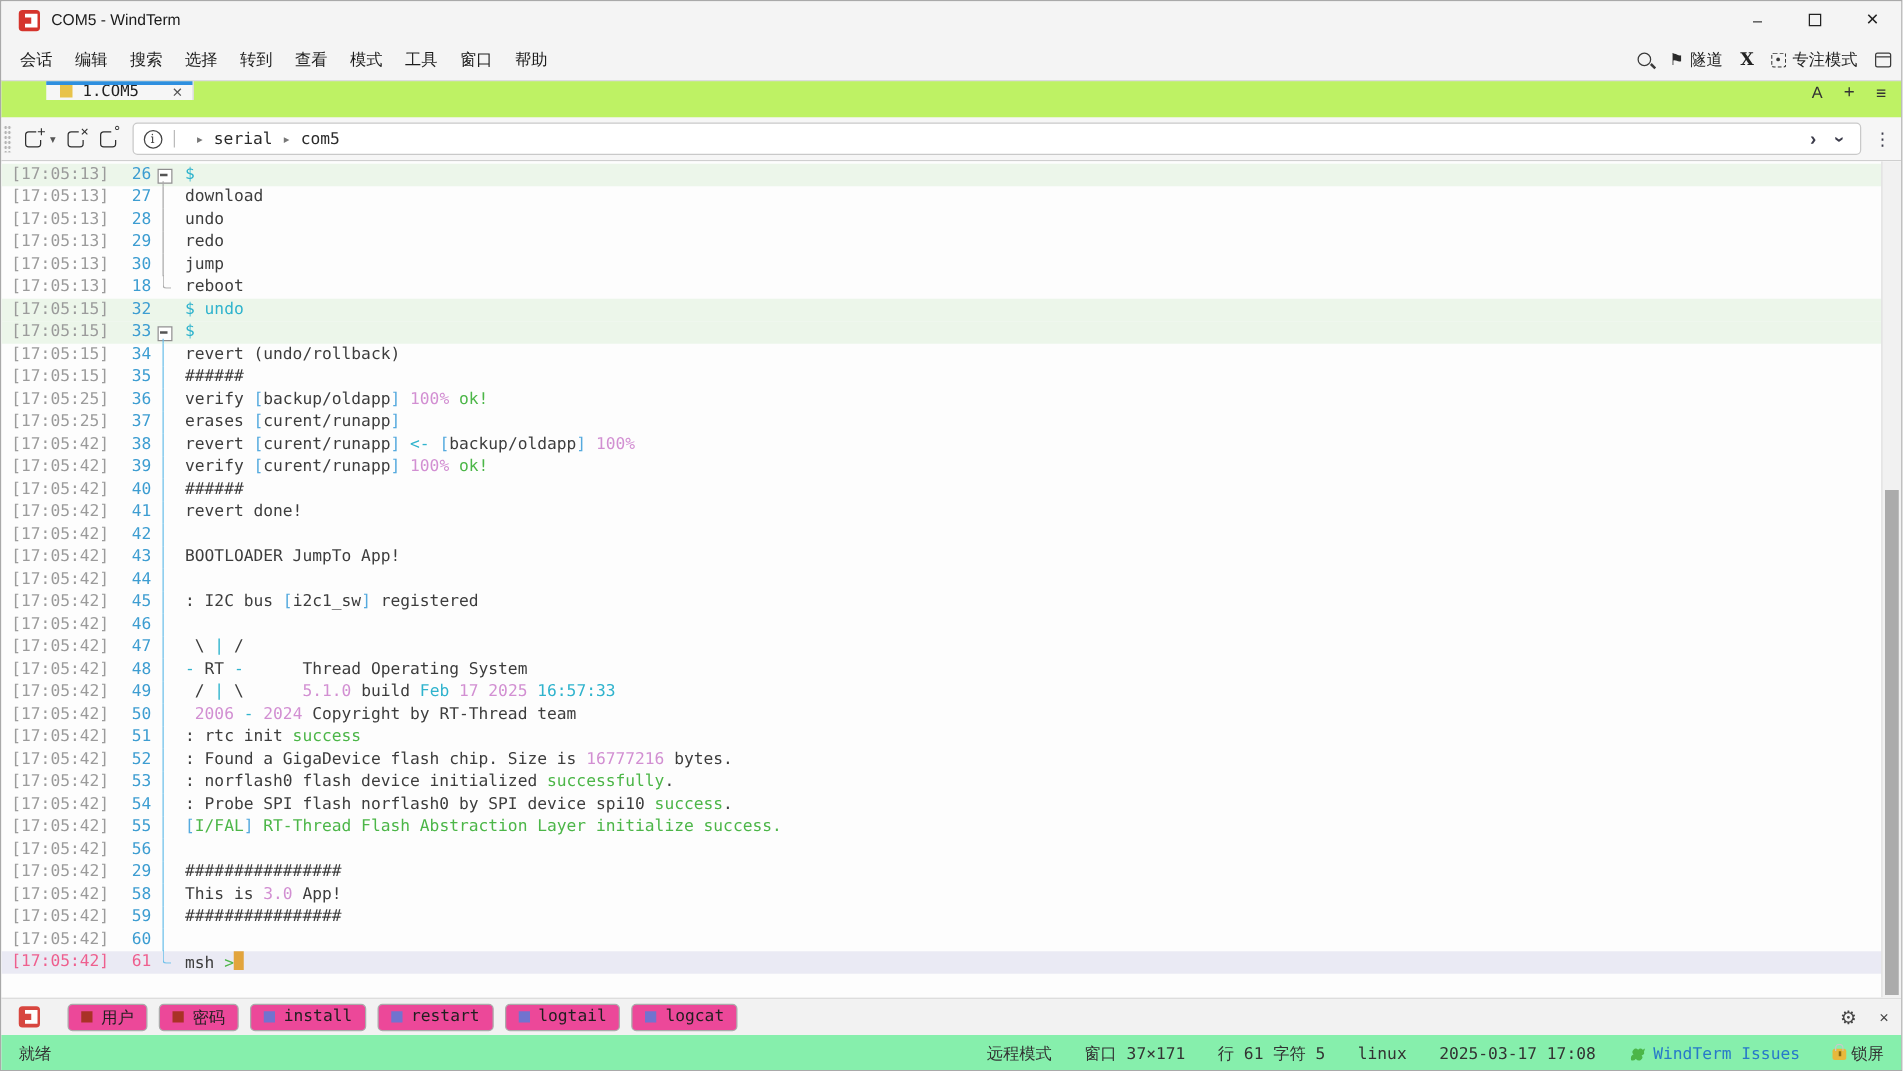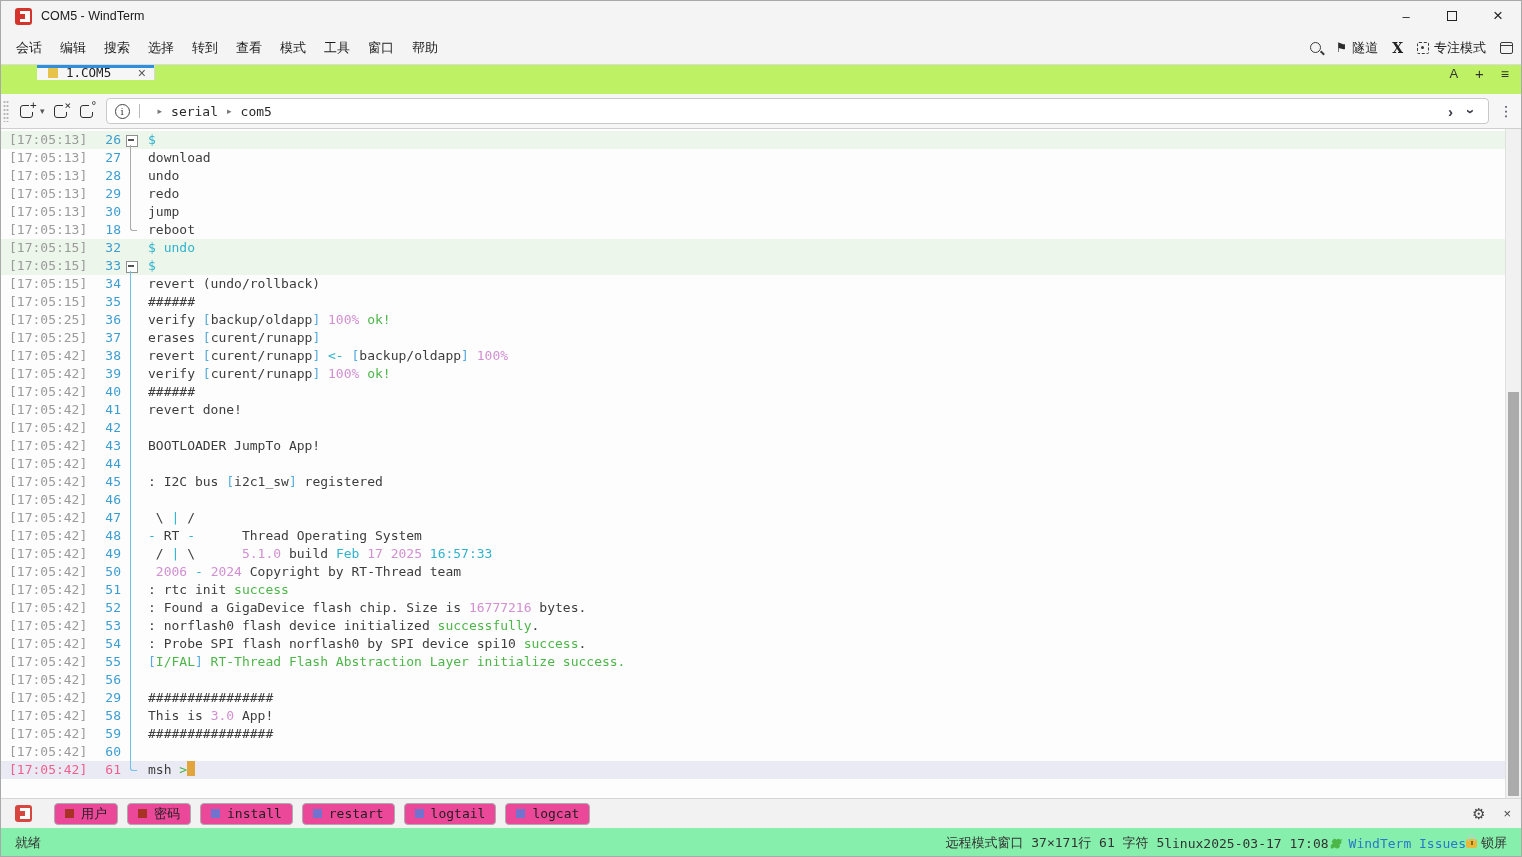"远程模式" .status-right { gap: none -> 26px }
